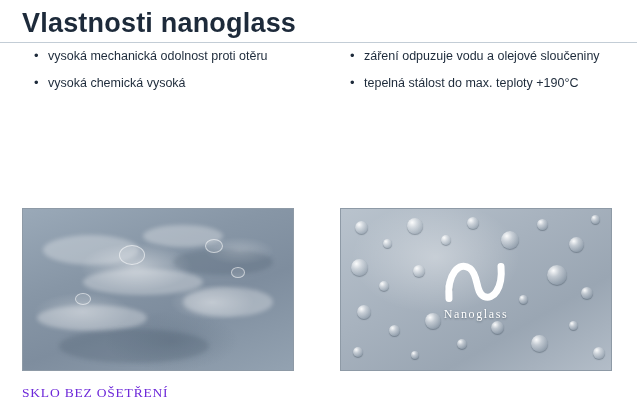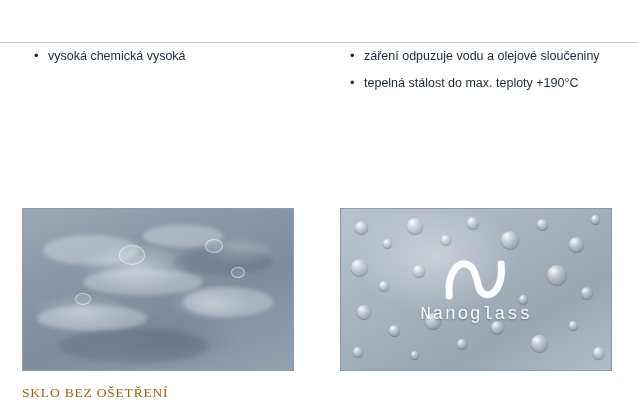"Vlastnosti nanoglass" div.title { html: none -> <div>Vlastnosti nanoglass</div> }
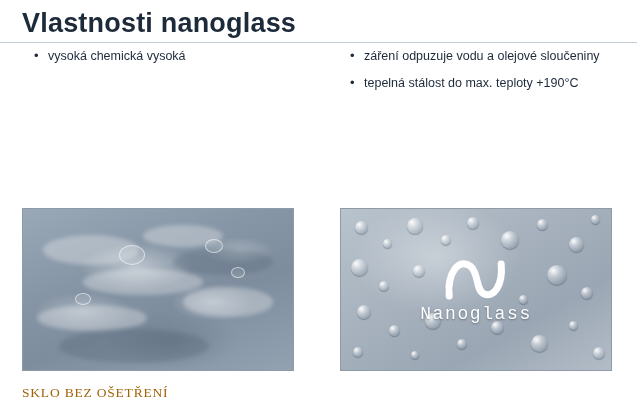"vysoká mechanická odolnost proti otěru" li { html: none -> <li>vysoká mechanická odolnost proti otěru</li> }
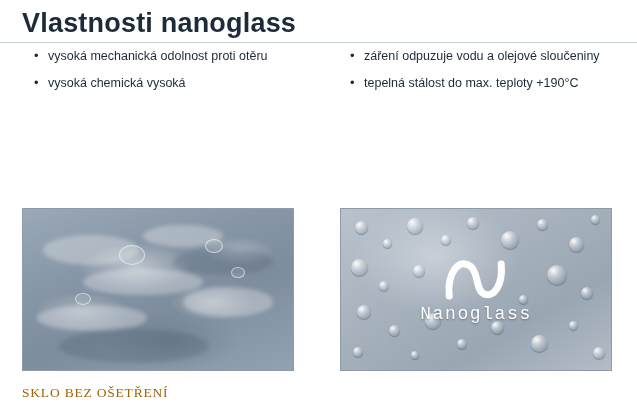"Nanoglass" .logo-text { font-family: Liberation Mono, monospace -> Liberation Serif, serif; font-size: 18px -> 12px }
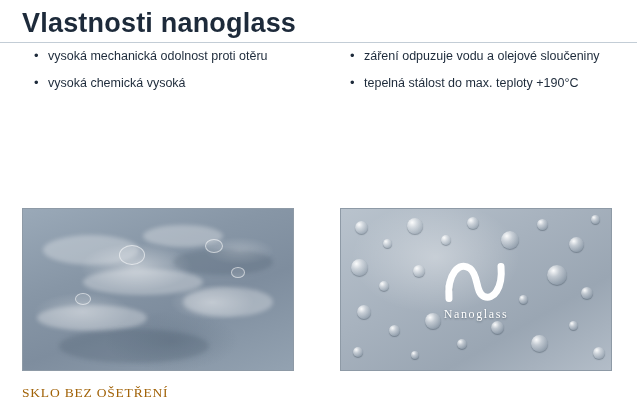"SKLO BEZ OŠETŘENÍ" .caption { color: #a16207 -> #6d28d9 }
